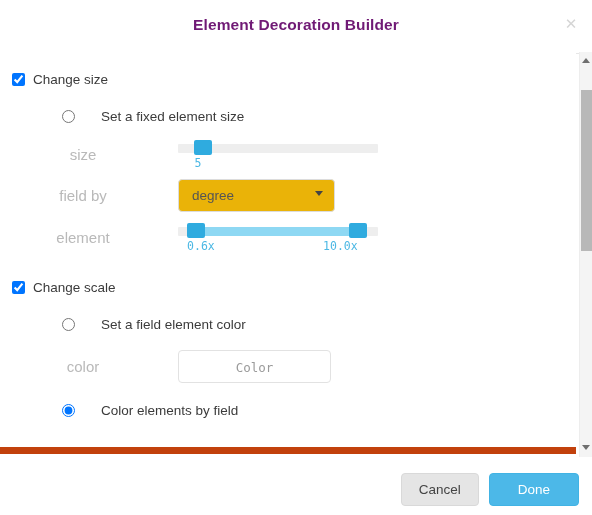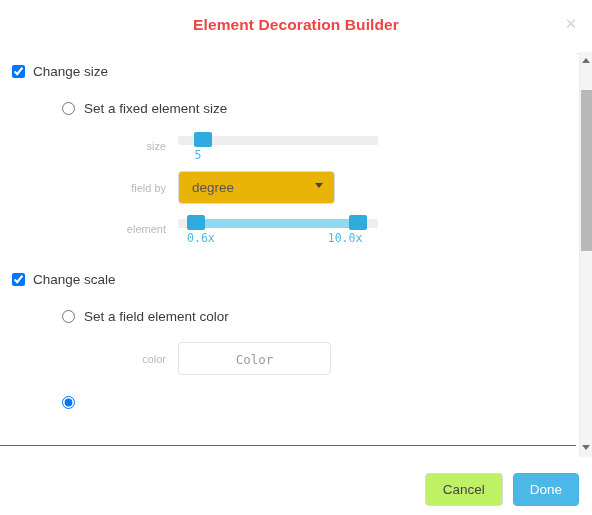"Element Decoration Builder" .modal-title { color: #ef4444 -> #701a75 }
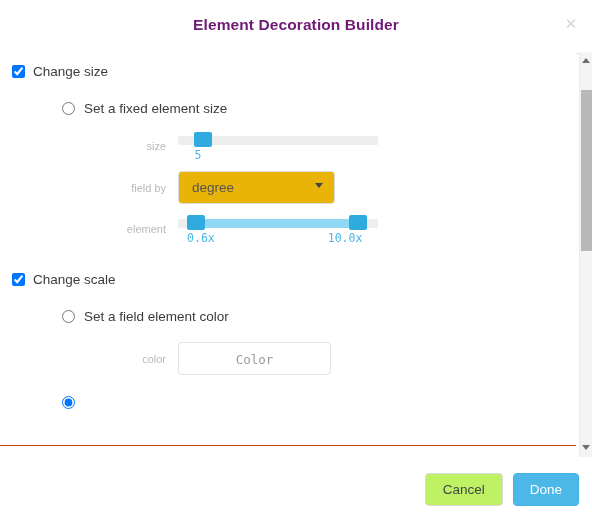"Change size" .modal-body { border-bottom: 1px solid #c2410c -> 7px solid #c2410c; top: 44px -> 52px }
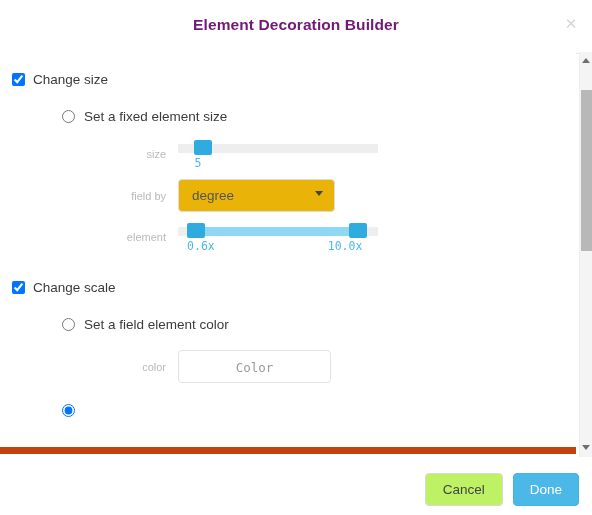"Set a fixed element size" .radio-label { margin-left: 9px -> 26px }
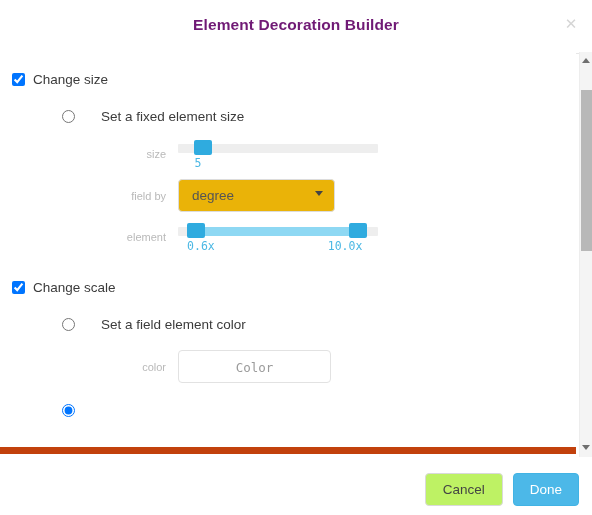"size" .field-label { font-size: 11px -> 15px; text-align: right -> center }
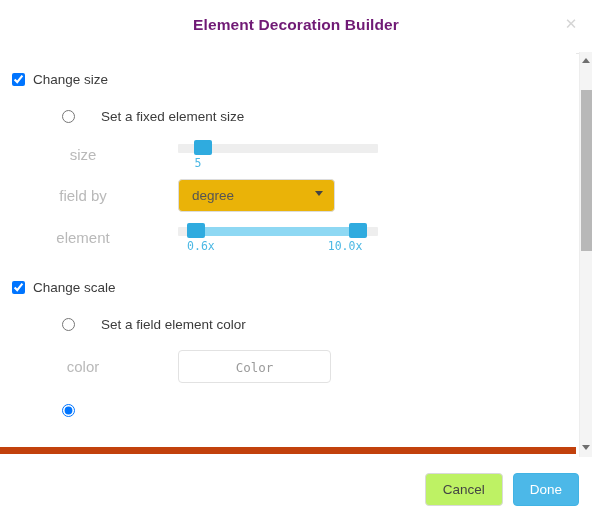"10.0x" .slider-val-right { text-align: center -> left }
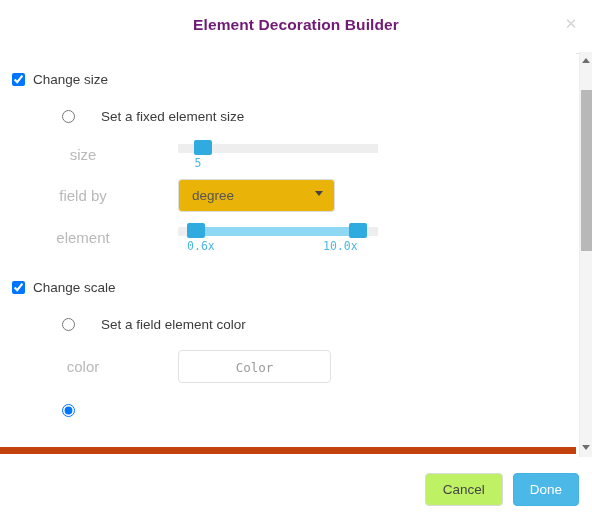"Color elements by field" span.radio-label { html: none -> <span>Color elements by field</span> }
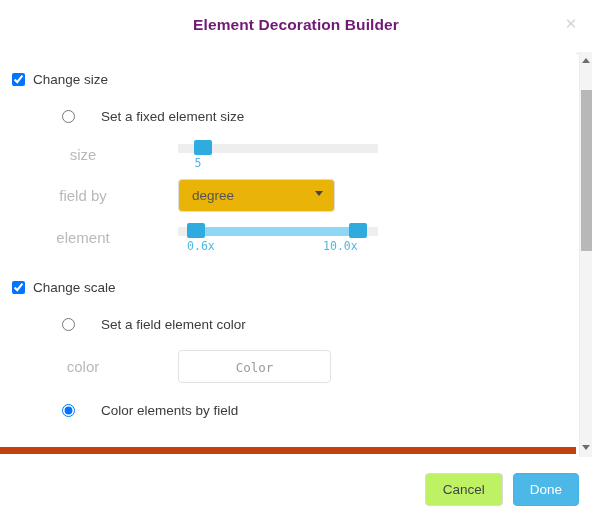"Cancel" .btn-cancel { background: #bef264 -> #e5e5e5 }
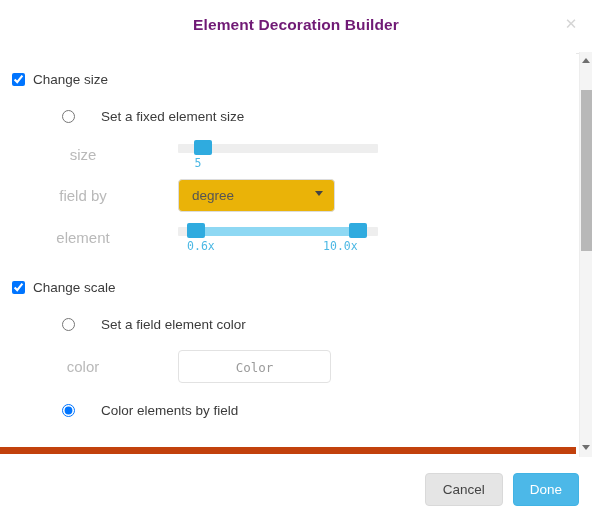"Done" .btn-done { padding: 0 16px -> 0 28px }
